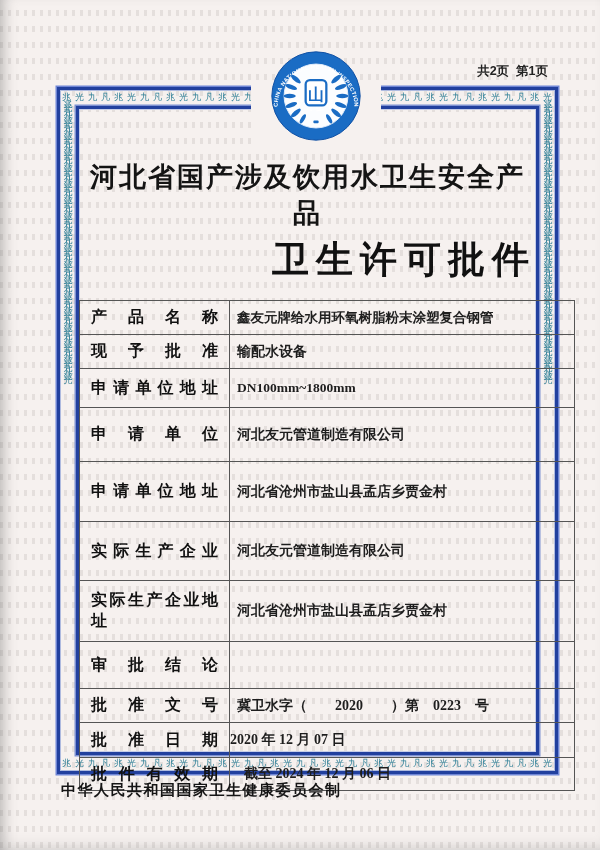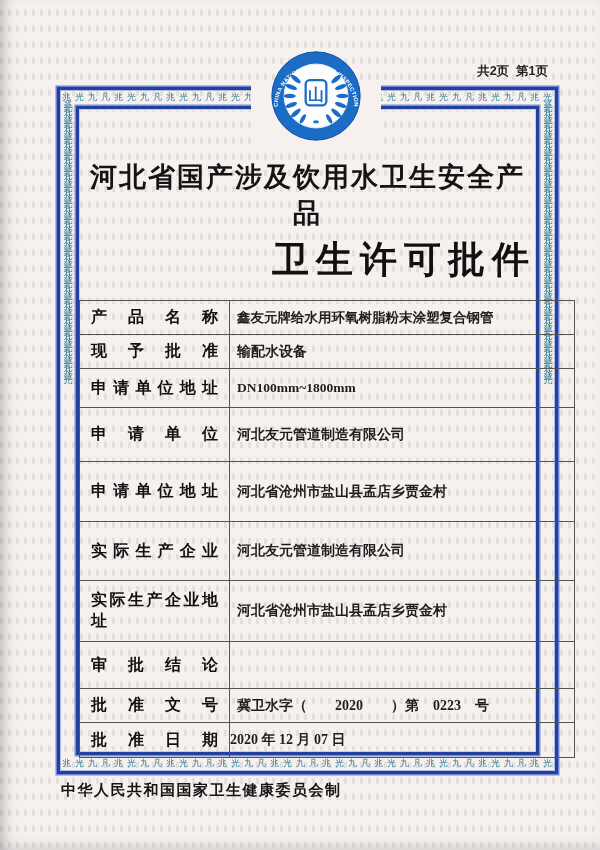"批件有效期" div.trow { html: none -> <div> <div>批件有效期</div> <div>截至 2024 年 12 月 06 日</div> </div> }
